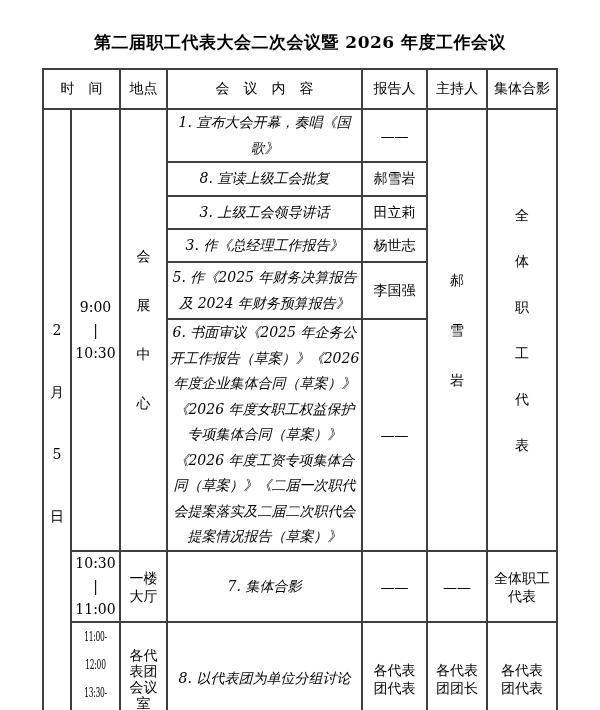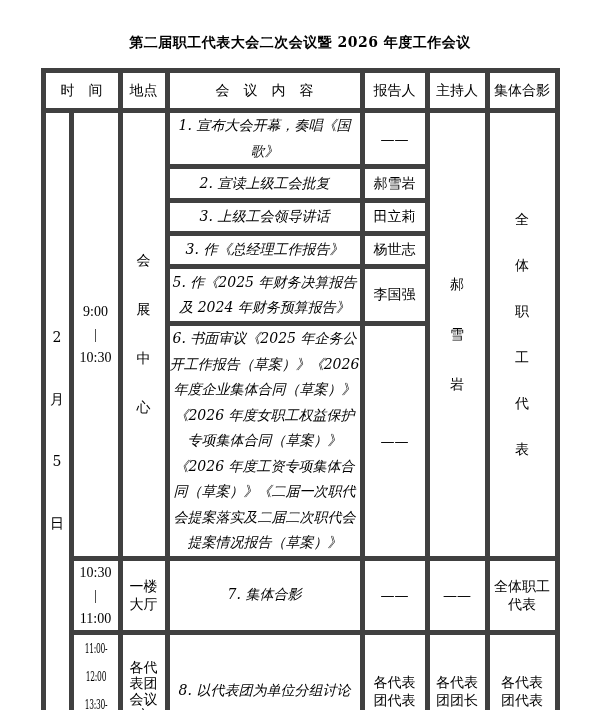"第二届职工代表大会二次会议暨 2026 年度工作会议" .doc-title { font-size: 14px -> 17px }
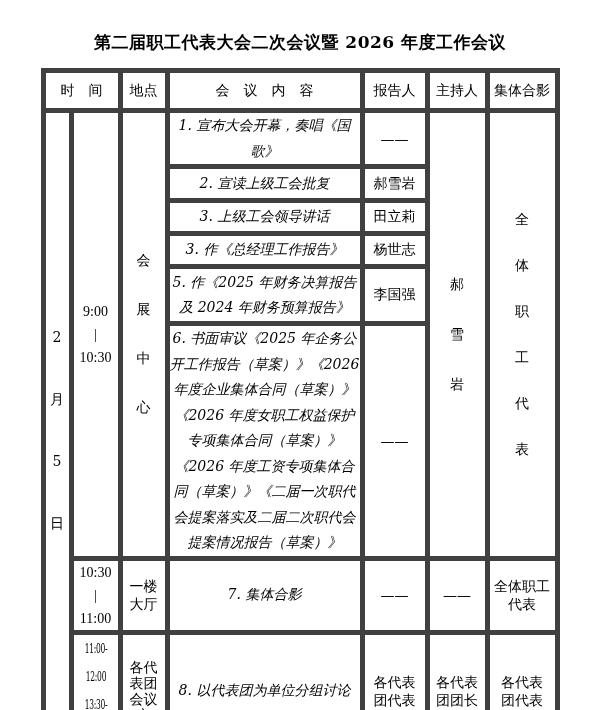"时 间" table.schedule th, table.schedule td { border: 5px solid #404040 -> 2px solid #404040 }
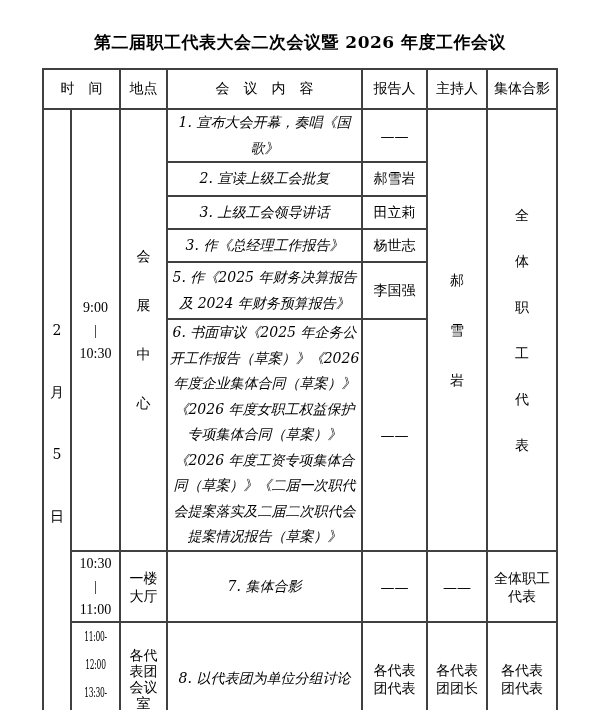"2. 宣读上级工会批复" td.content-cell { text: 2 -> 8 }
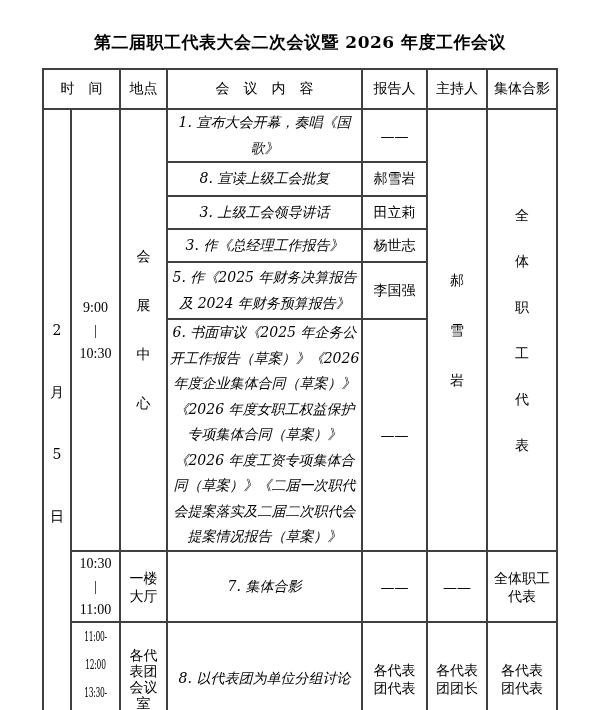"9:00" .lh-time { font-family: Liberation Serif, serif -> none }
